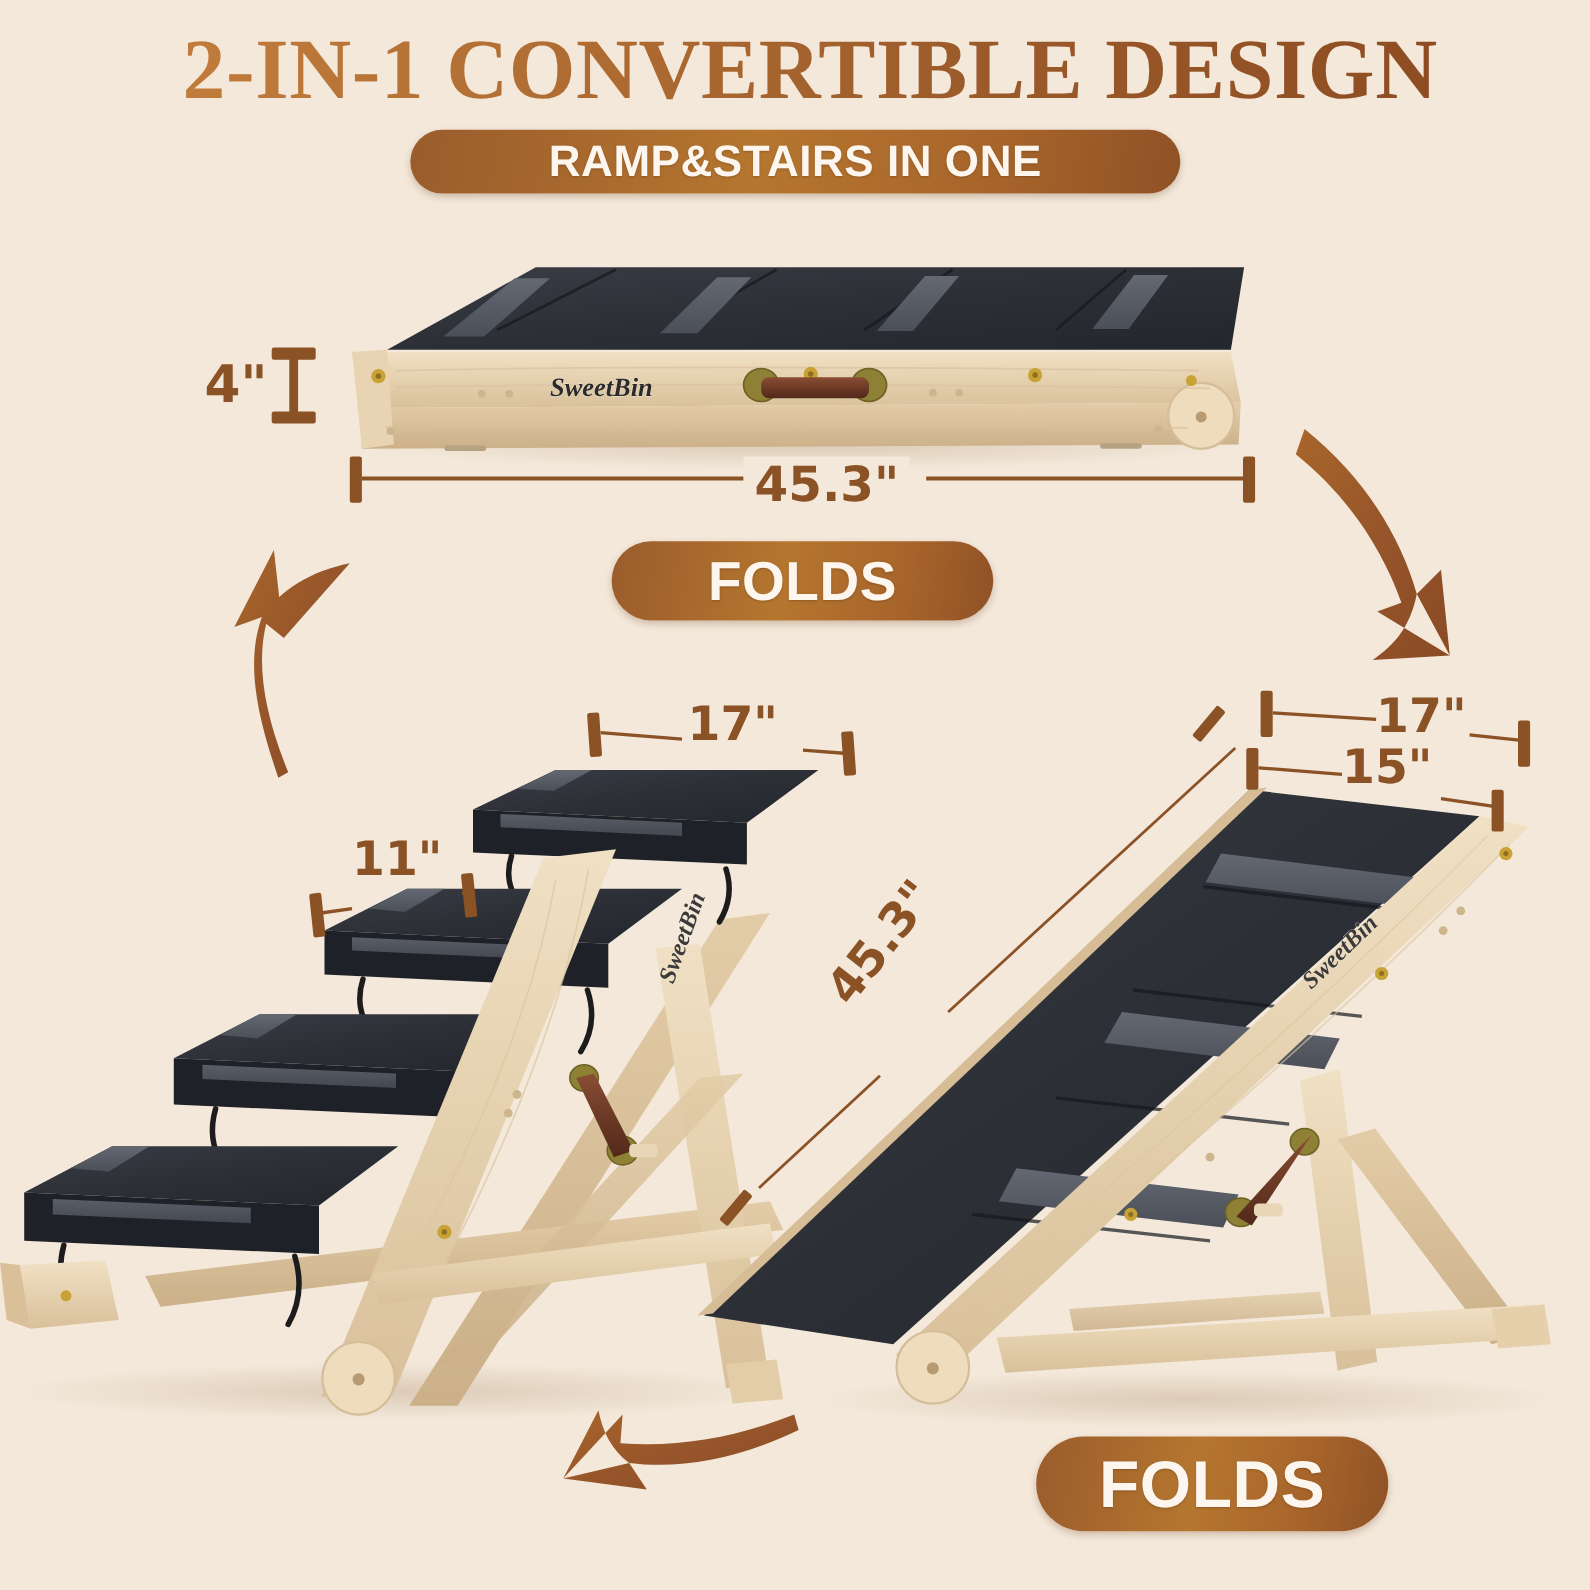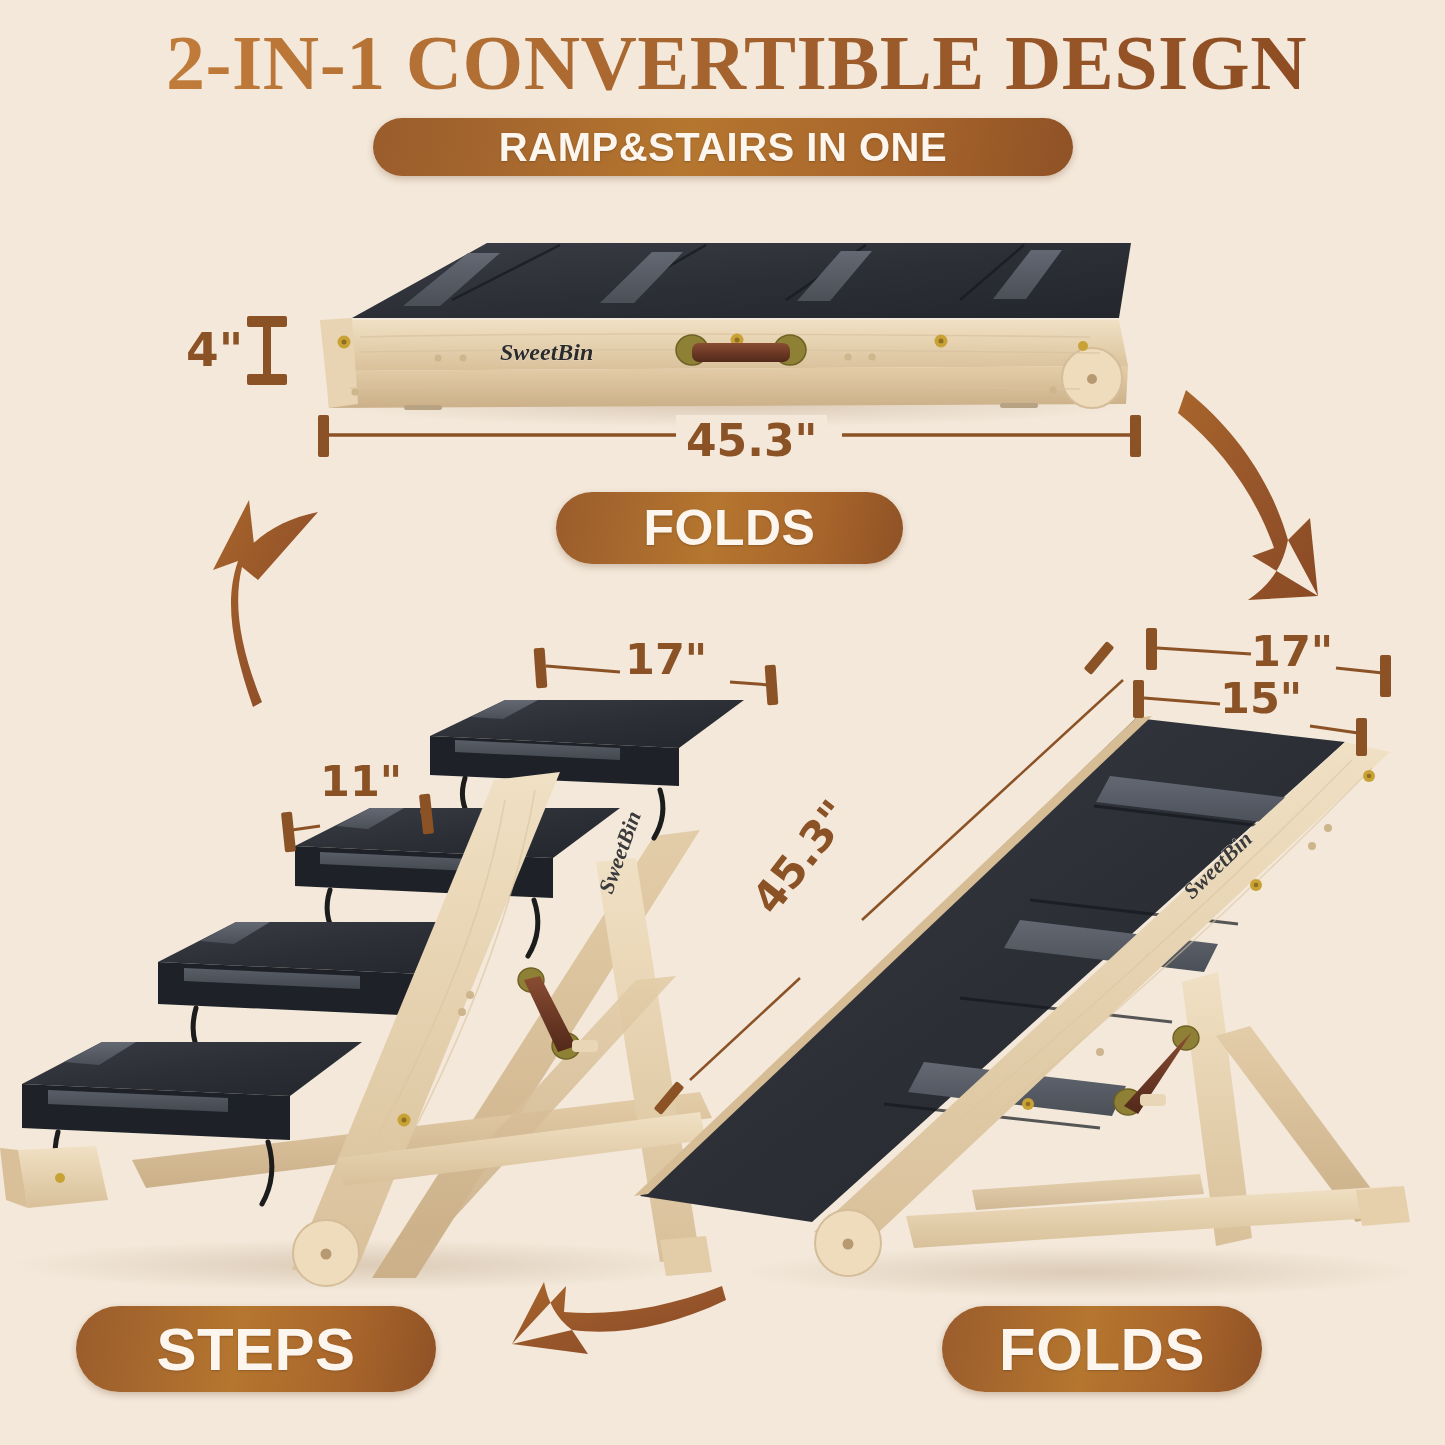"STEPS" div.pill { html: <div>STEPS</div> -> none }
